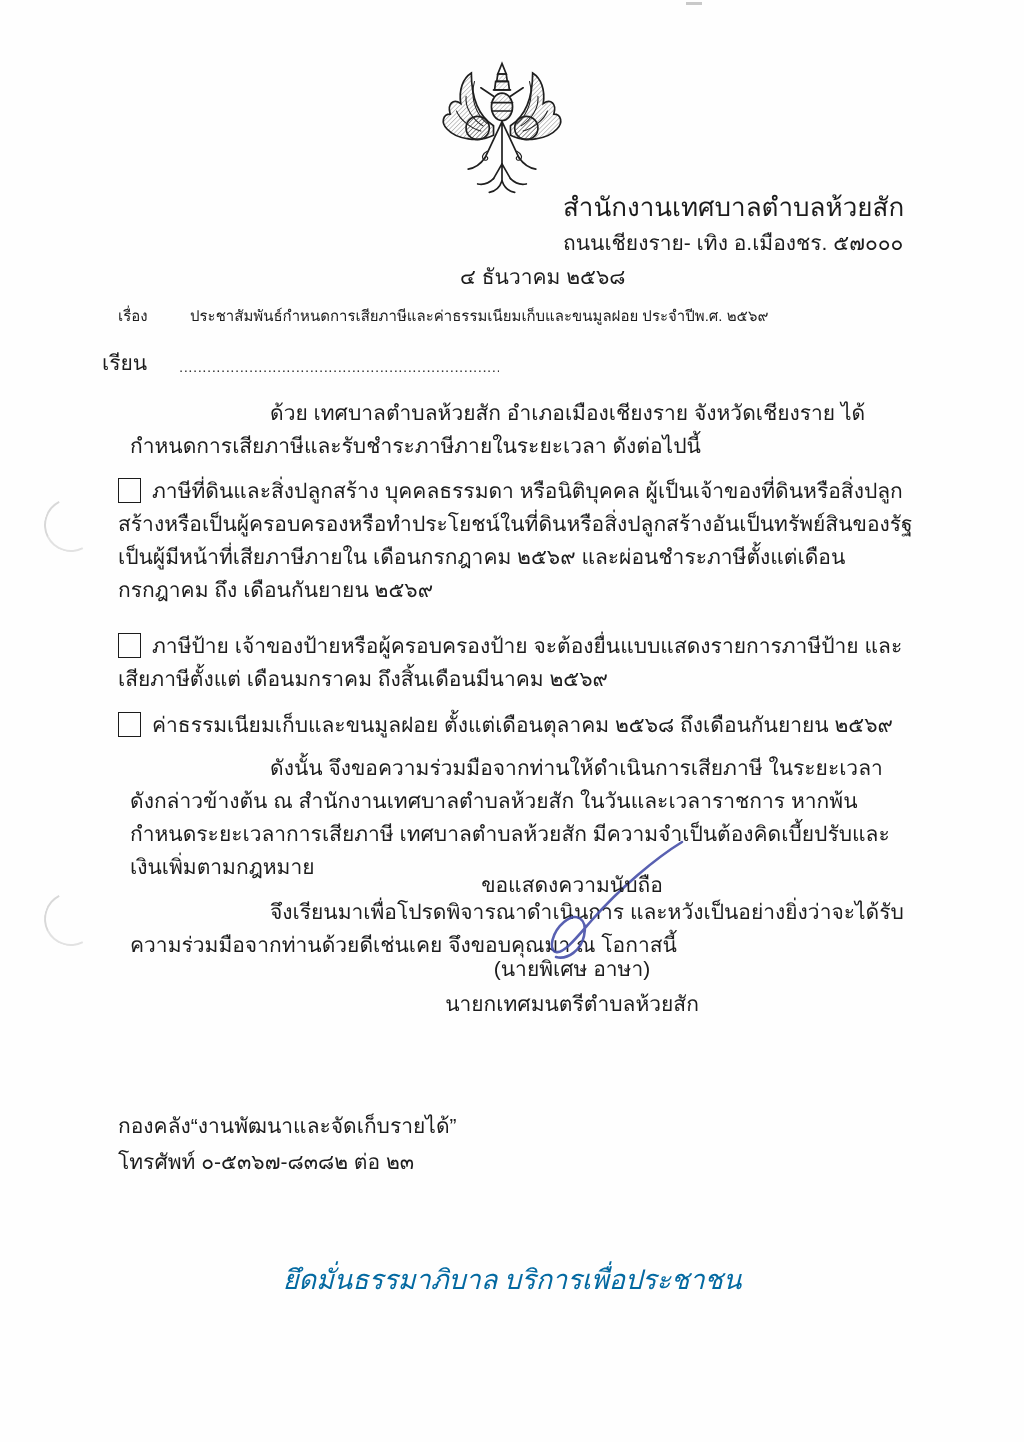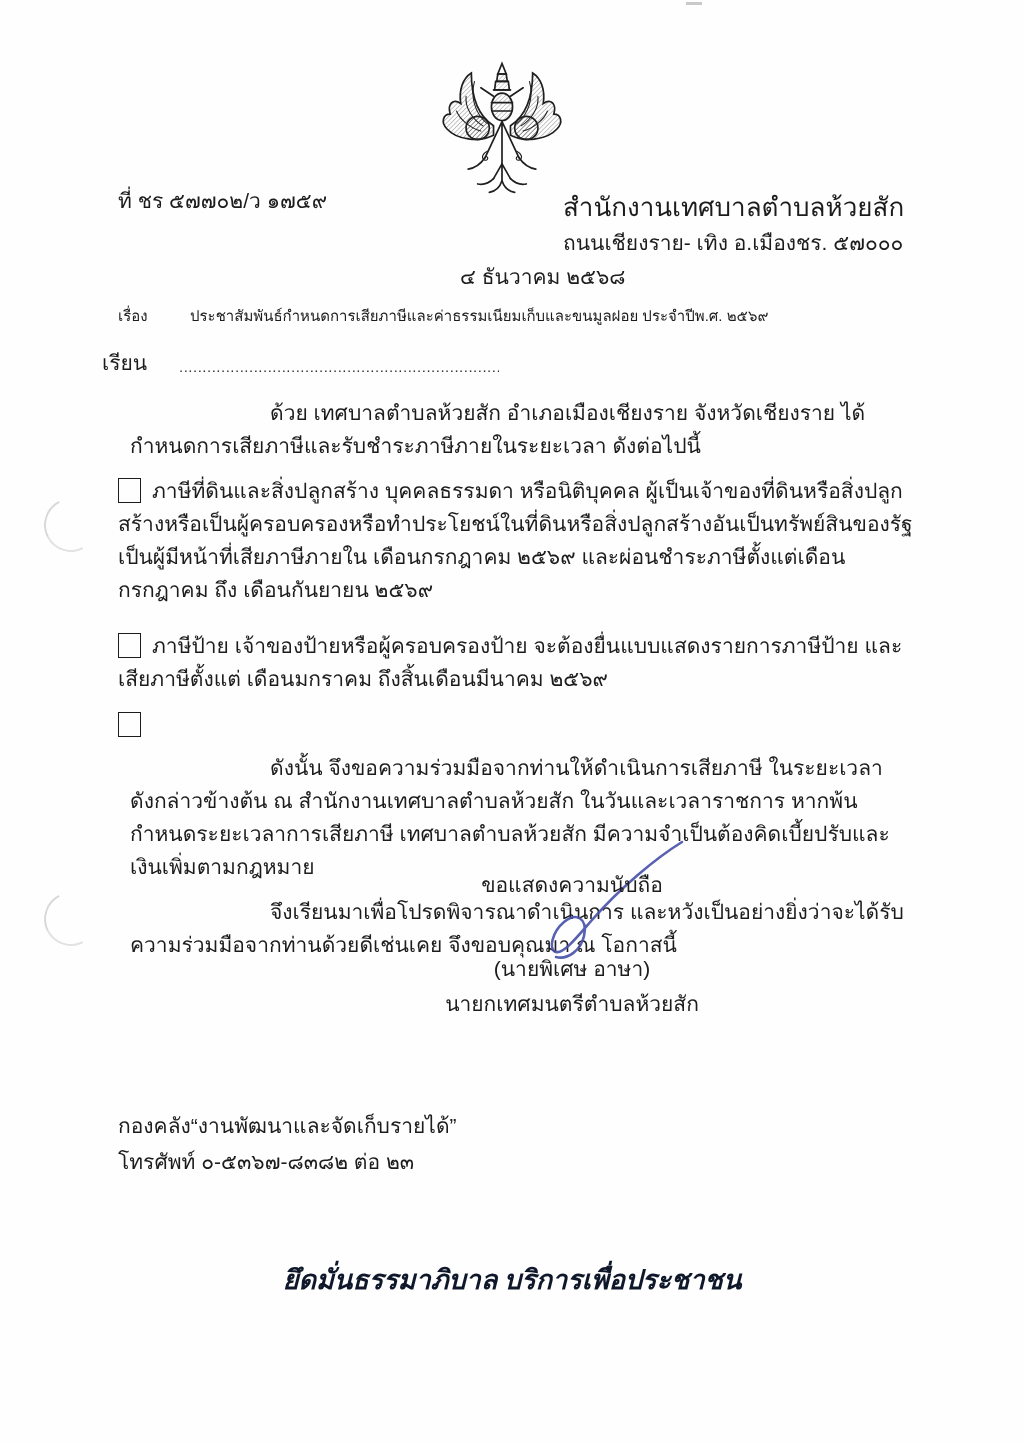"ที่ ชร ๕๗๗๐๒/ว ๑๗๕๙" div.abs { html: <div>ที่ ชร ๕๗๗๐๒/ว ๑๗๕๙</div> -> none }
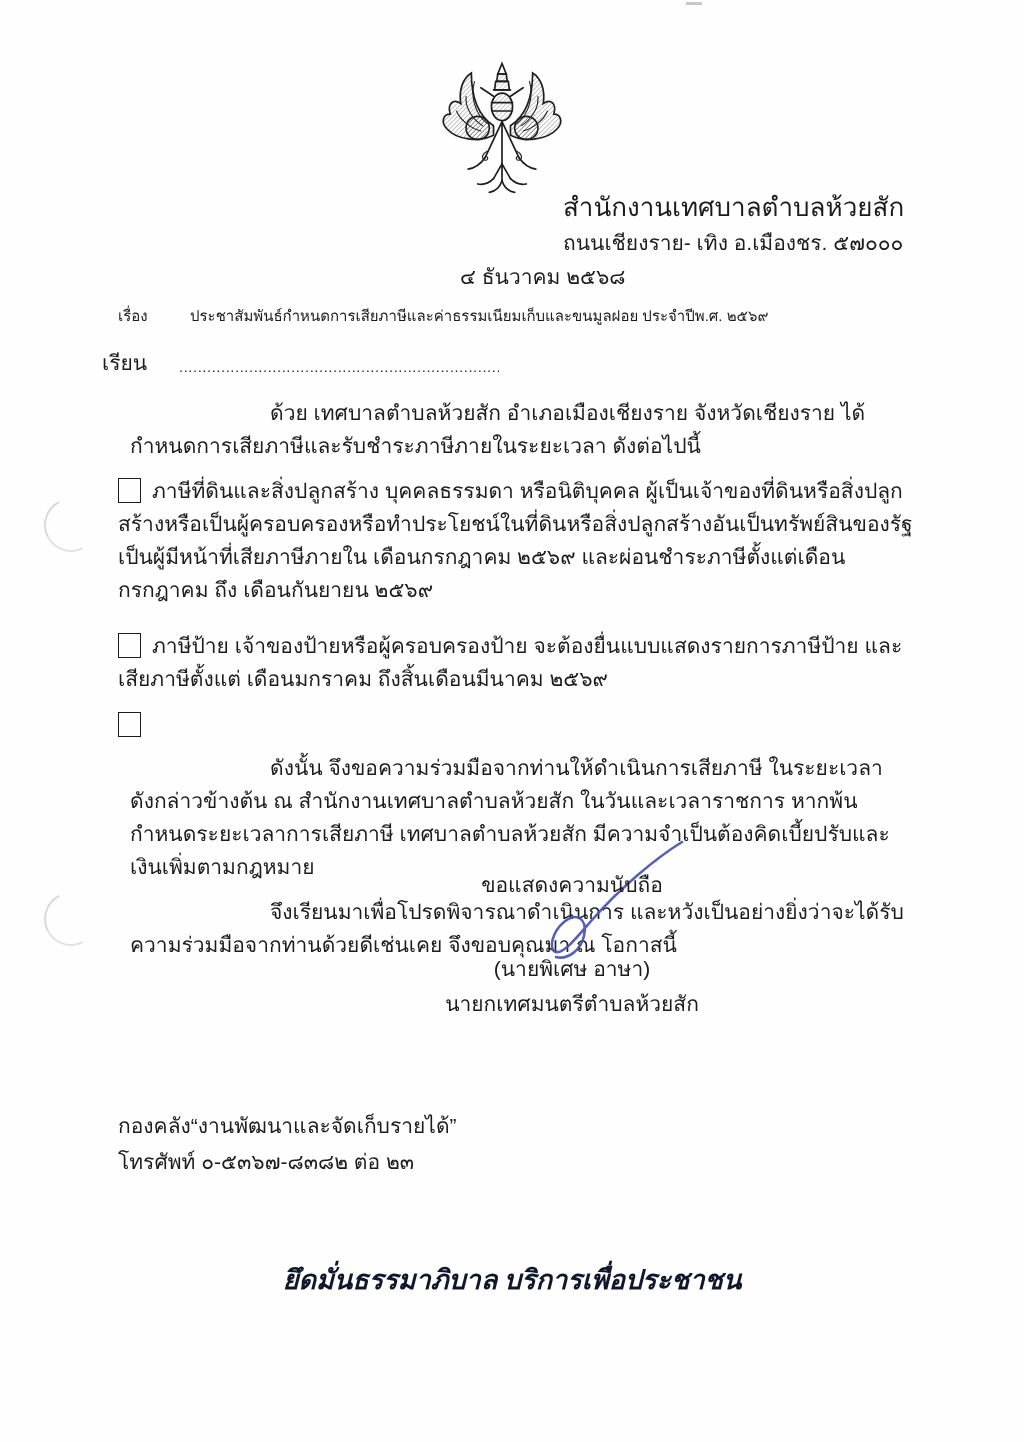"ค่าธรรมเนียมเก็บและขนมูลฝอย" span { html: none -> <span>ค่าธรรมเนียมเก็บและขนมูลฝอย ตั้งแต่เดือนตุลาคม ๒๕๖๘ ถึงเดือนกันยายน ๒๕๖๙</span> }
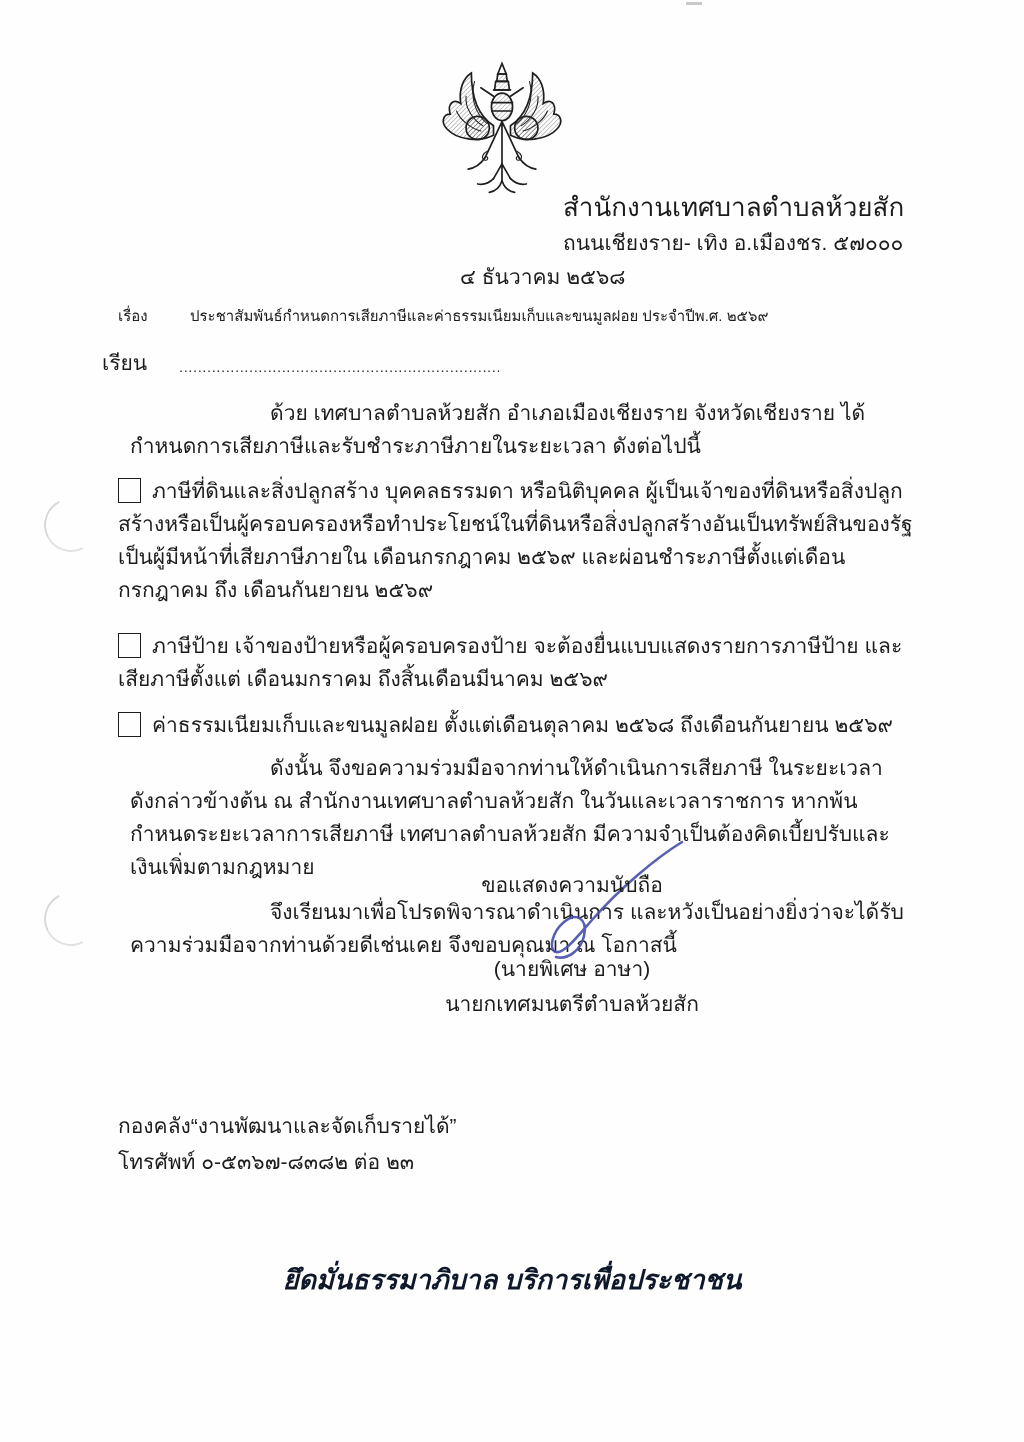"ยึดมั่นธรรมาภิบาล บริการเพื่อประชาชน" .slogan { color: #0f172a -> #0369a1; font-weight: bold -> normal }
